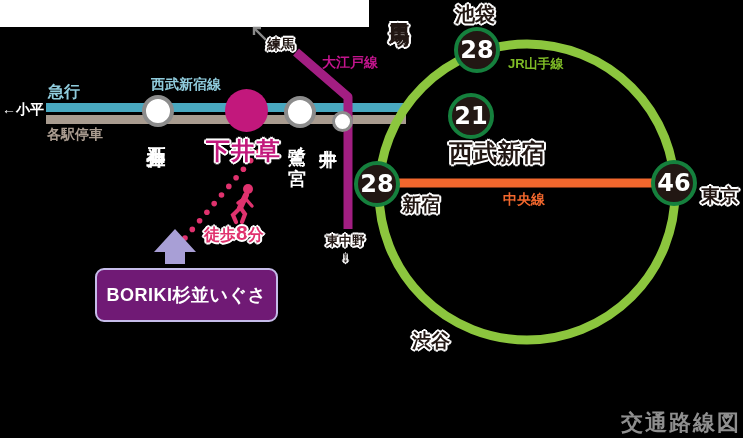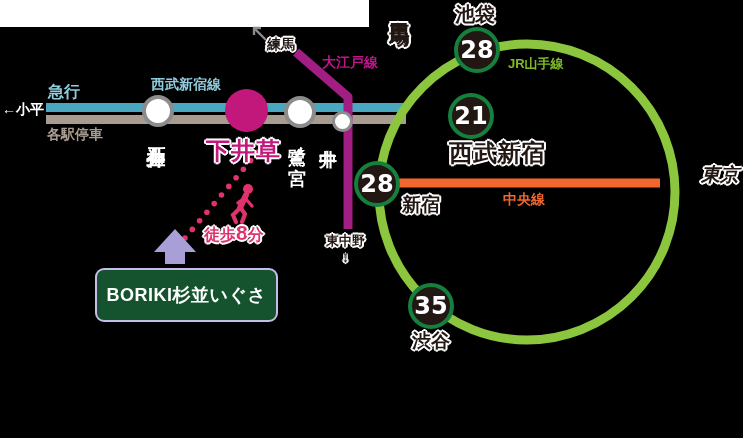"46" div.circle { html: none -> <div> <span>46</span> </div> }
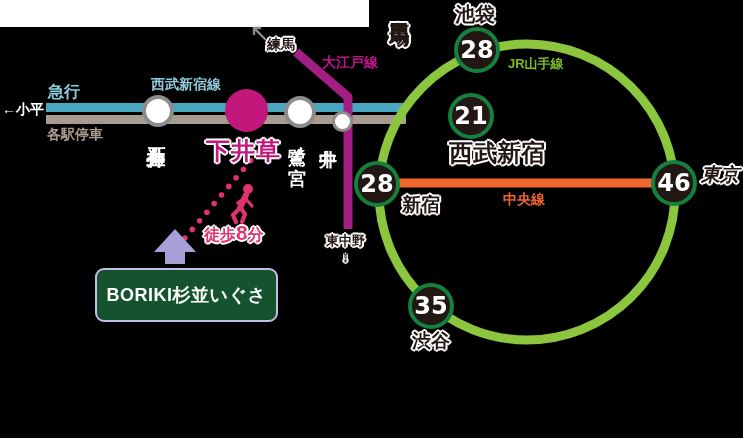"東京" div.lbl { font-style: italic -> none; top: 165px -> 186px }
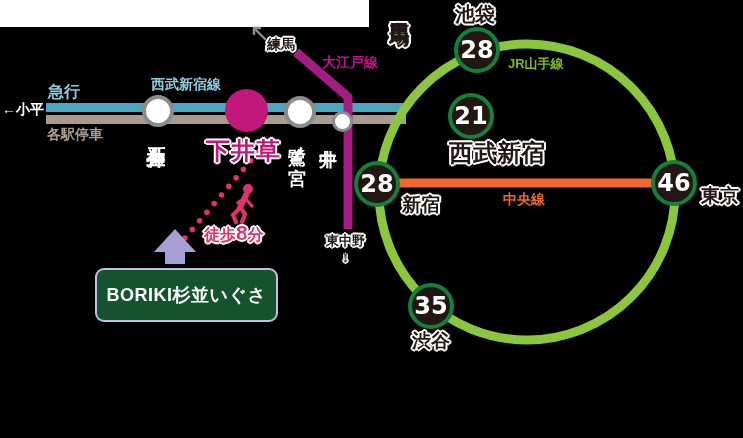"BORIKI杉並いぐさ" #building-box { background: #14532d -> #701a75 }
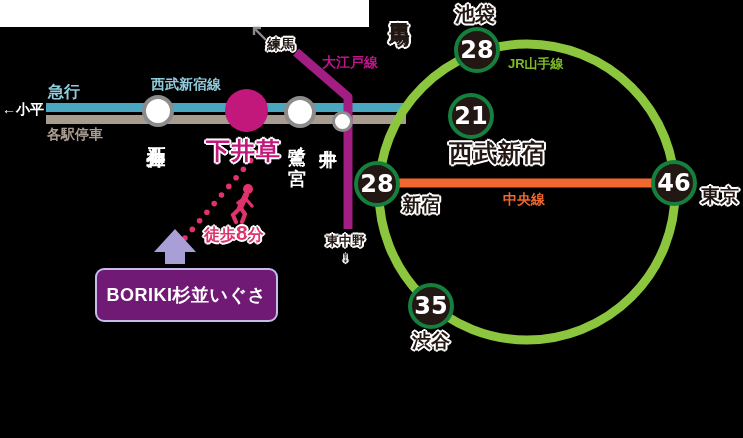"35" div.circle { html: <div> <span>35</span> </div> -> none }
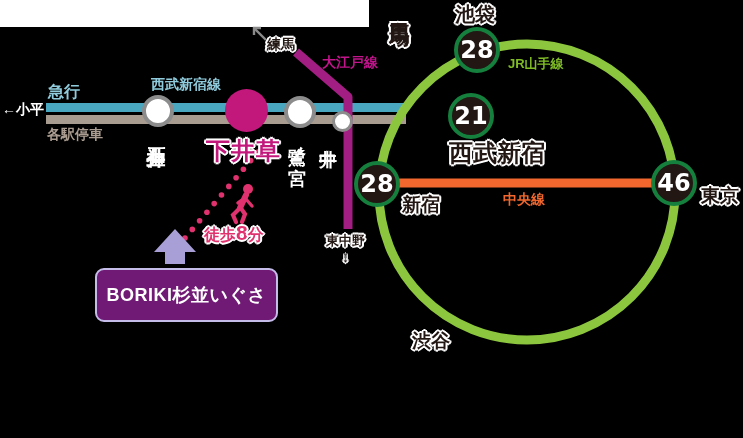"交通路線図" div.lbl { html: none -> <div>交通路線図</div> }
